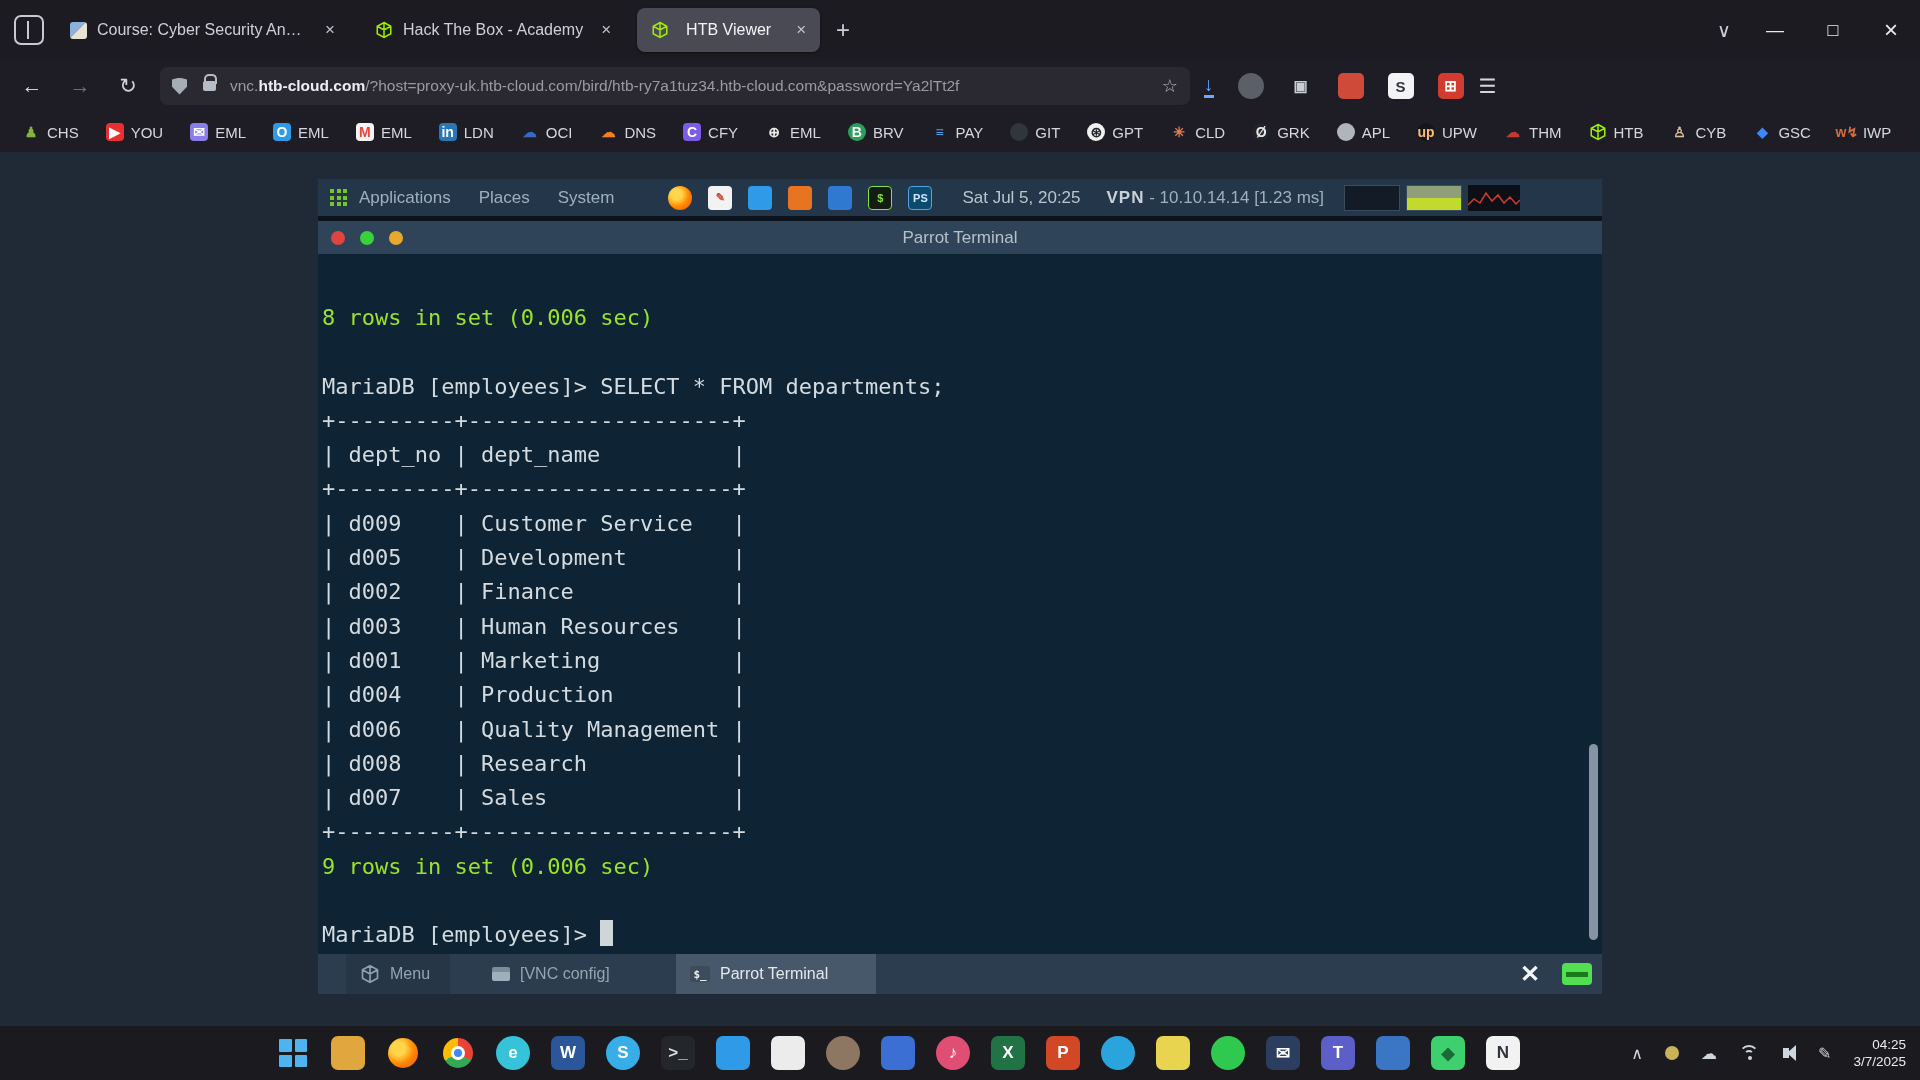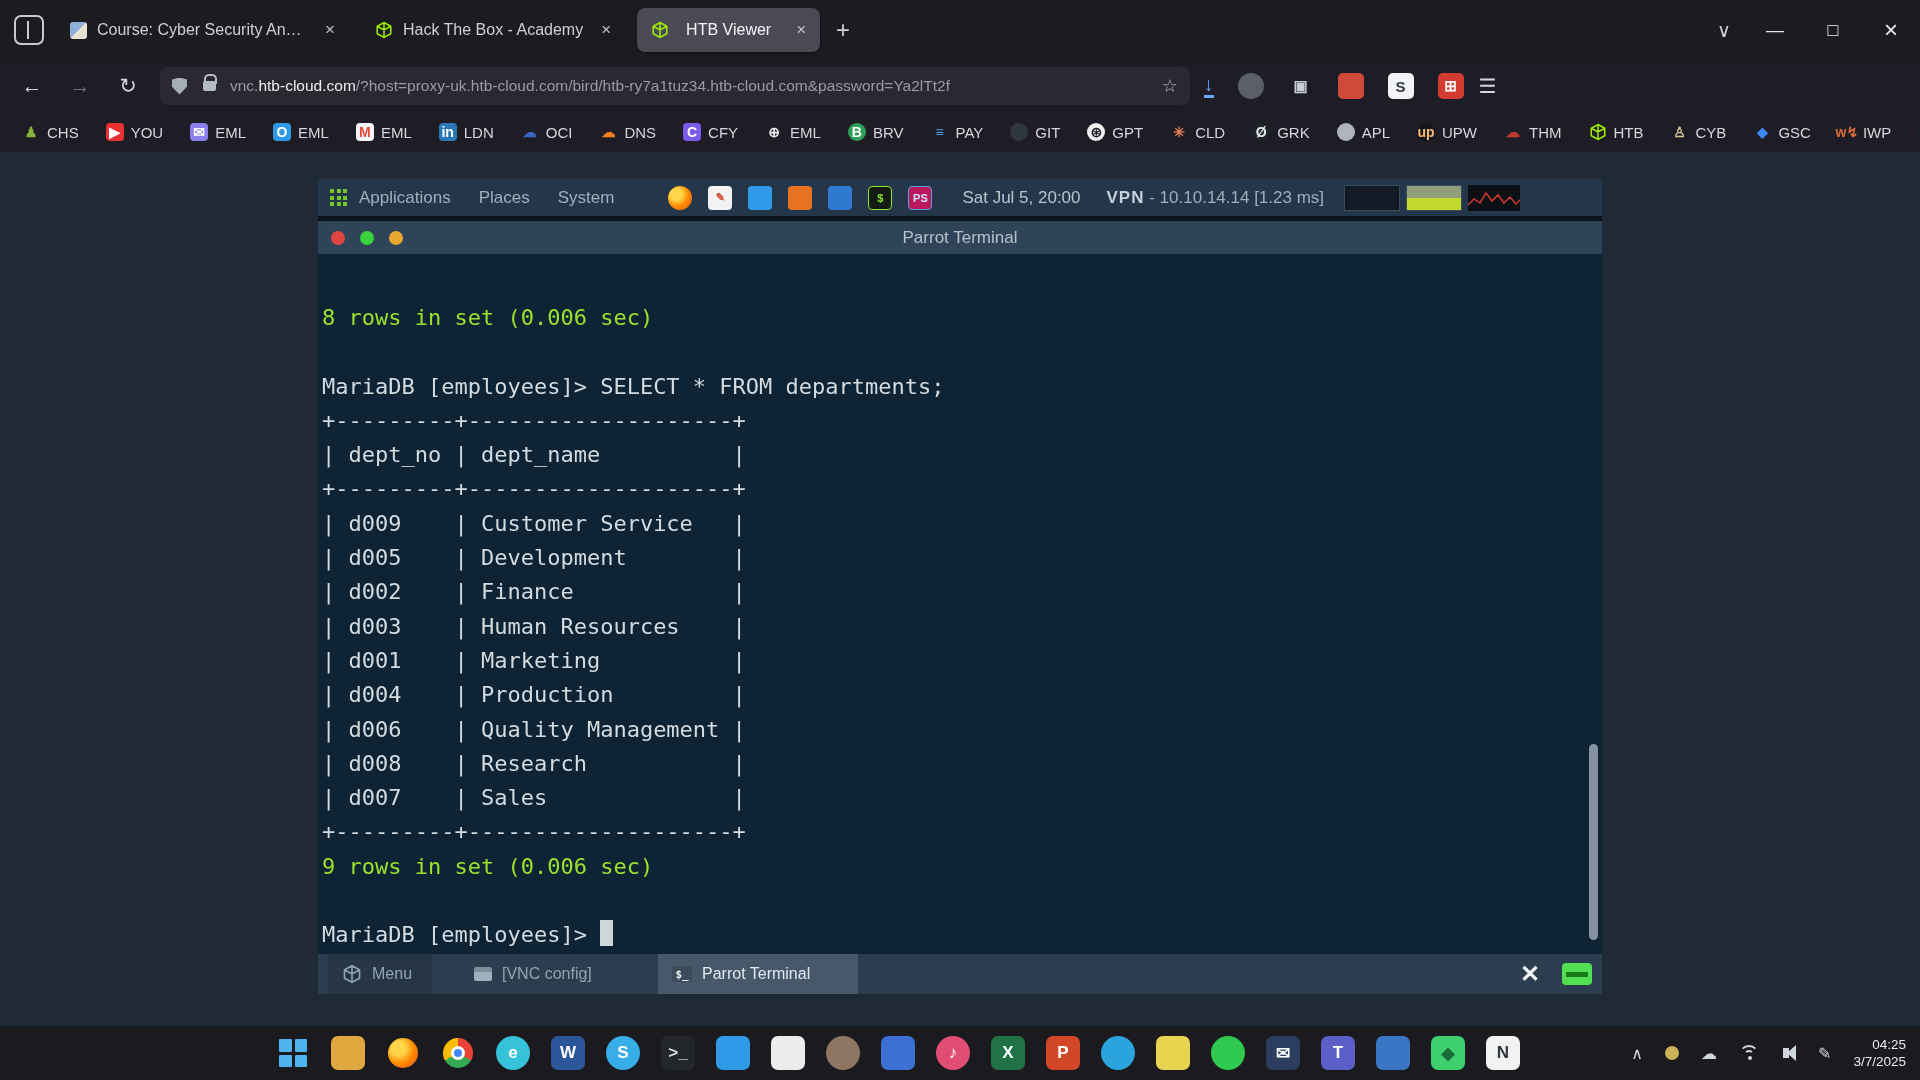"htb-cloud.com" .url b { font-weight: normal -> bold }
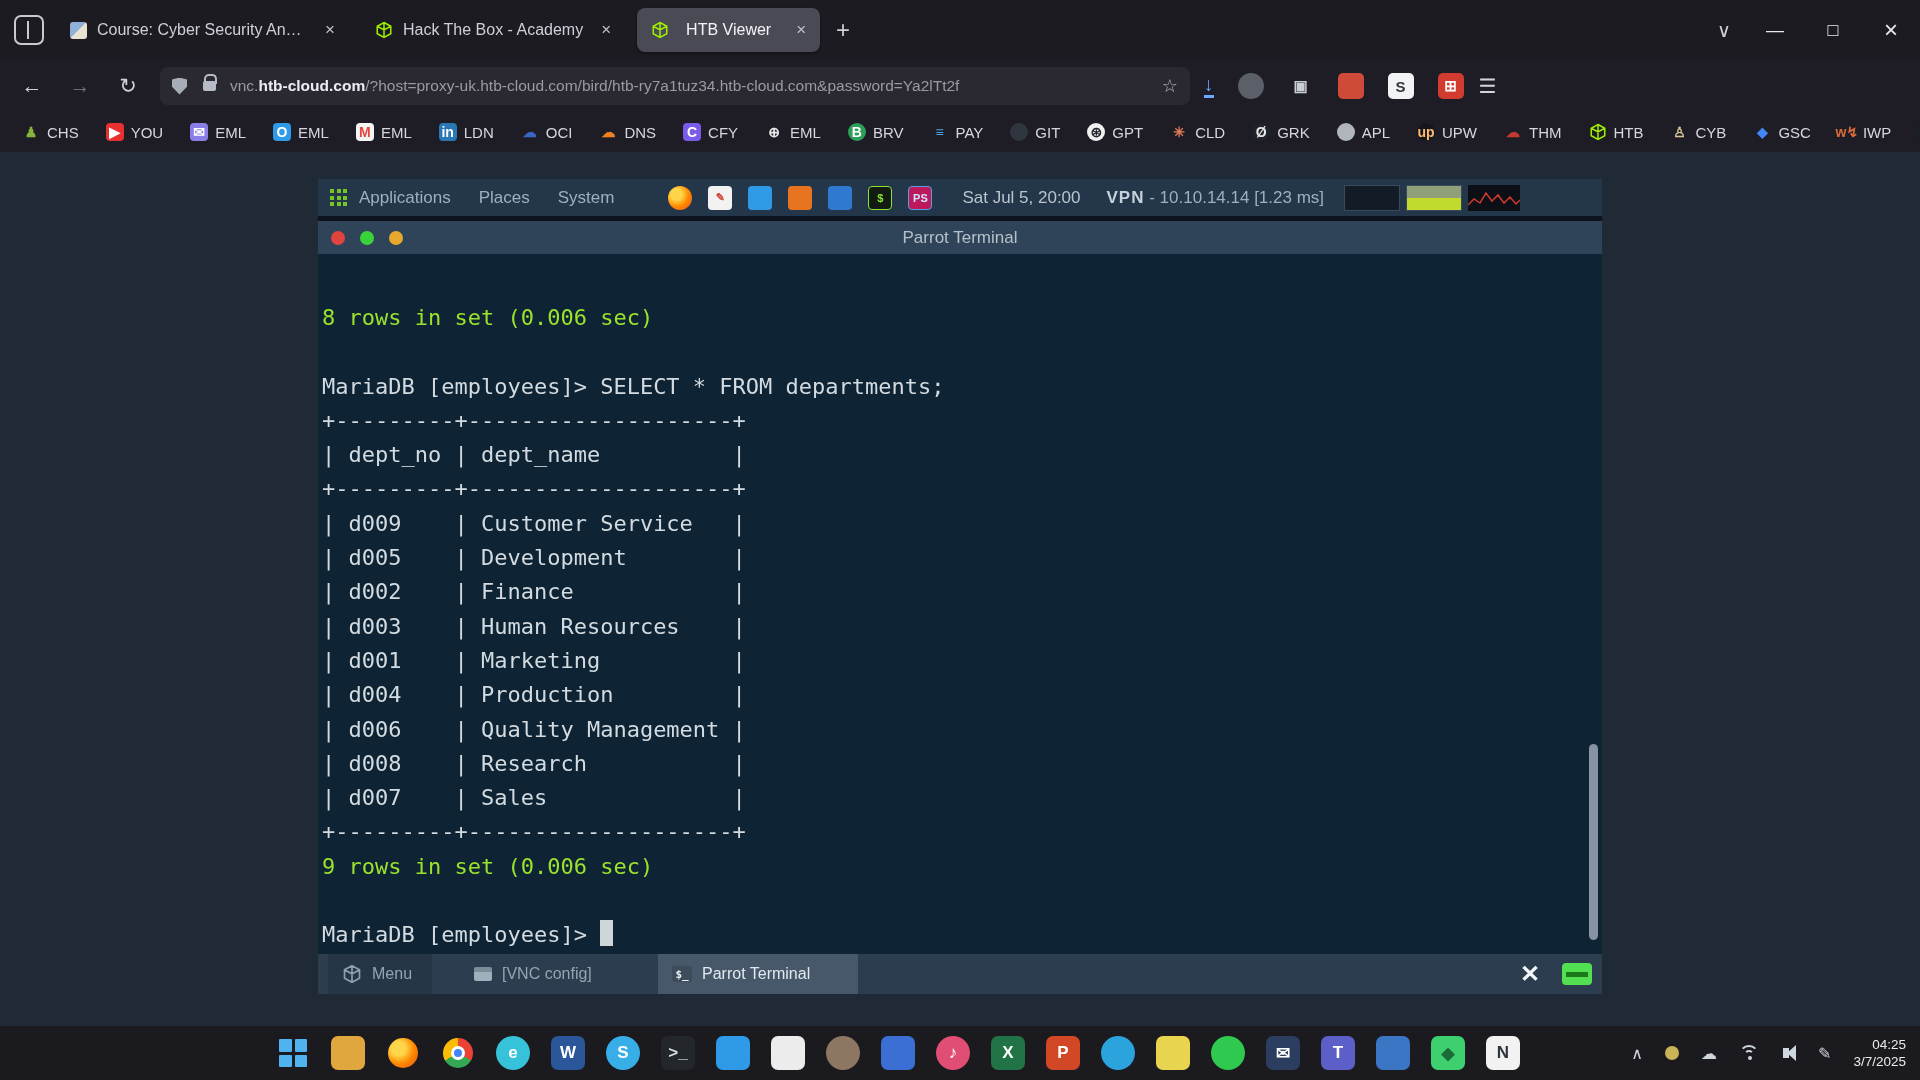"PS" span.papp { background: #be185d -> #0c4a6e }
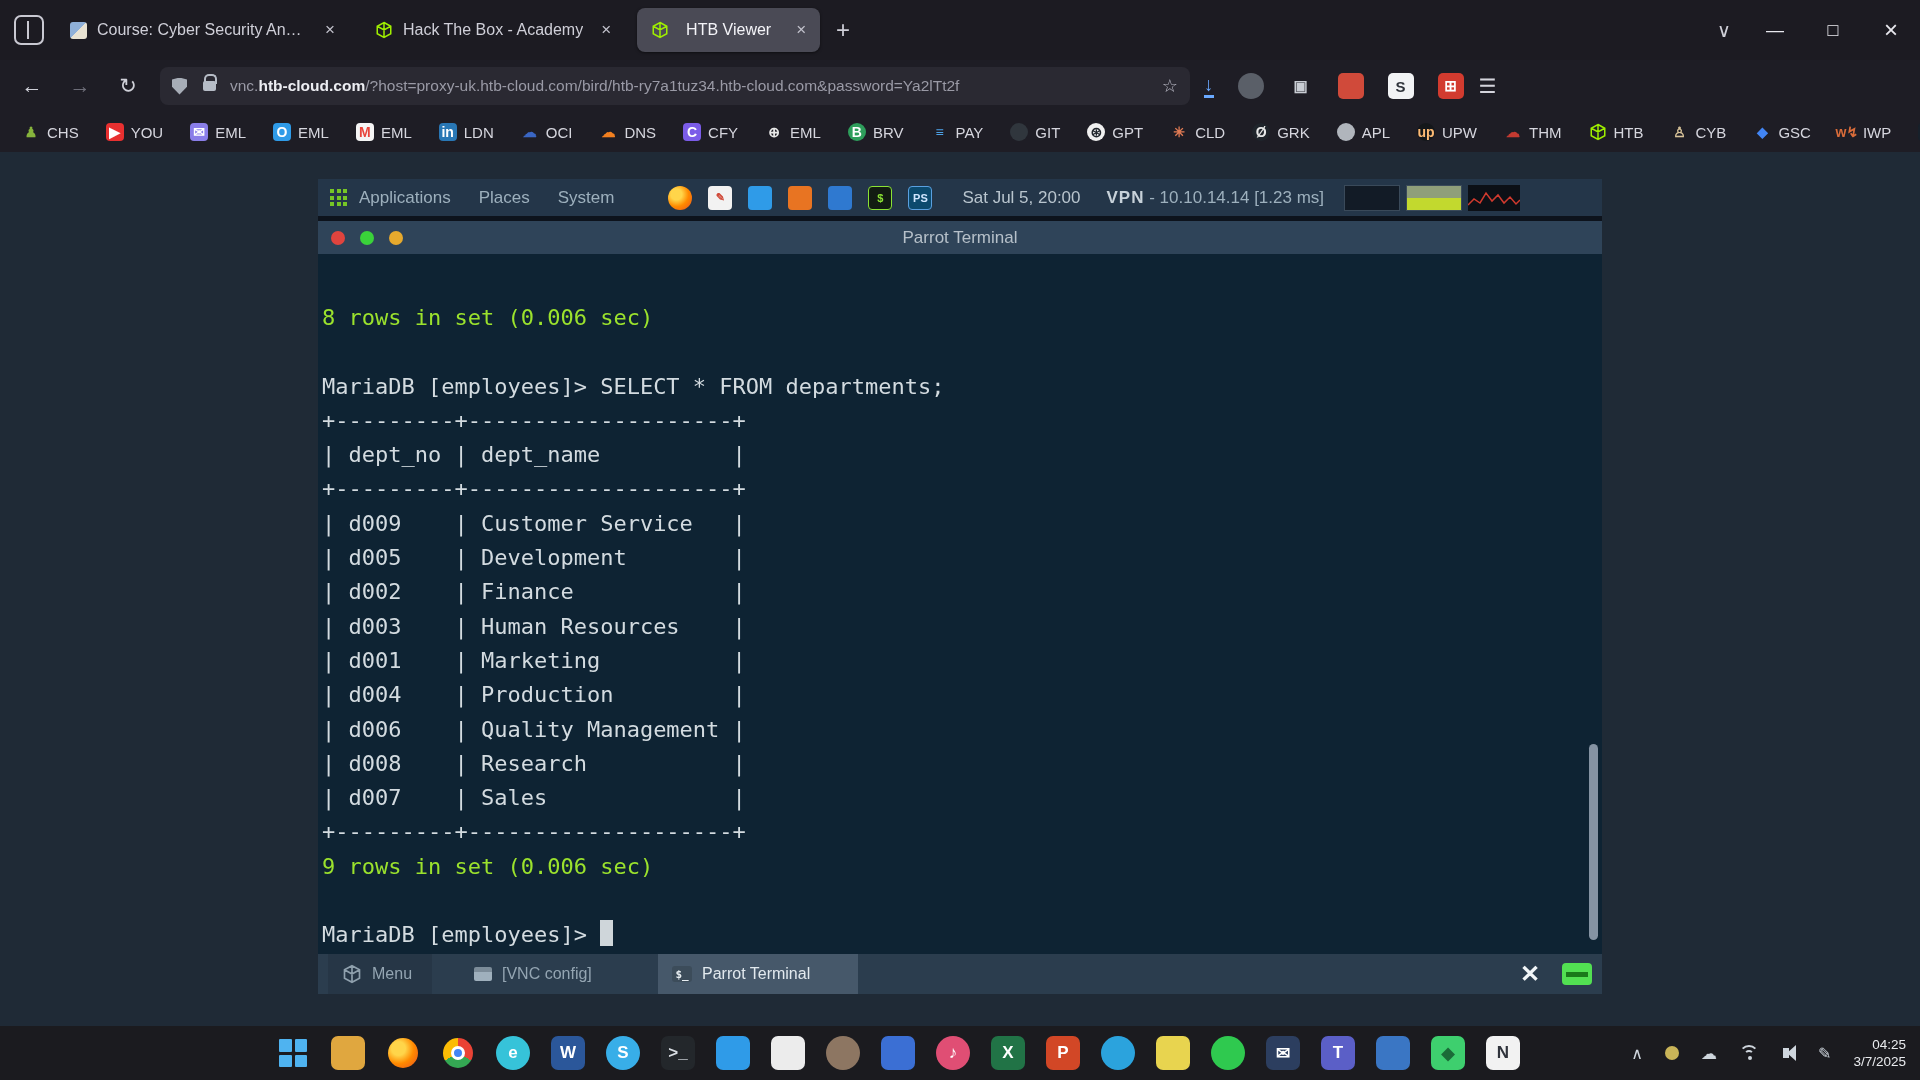"Sat Jul 5, 20:00" span.pclock { text: 20:00 -> 20:25 }
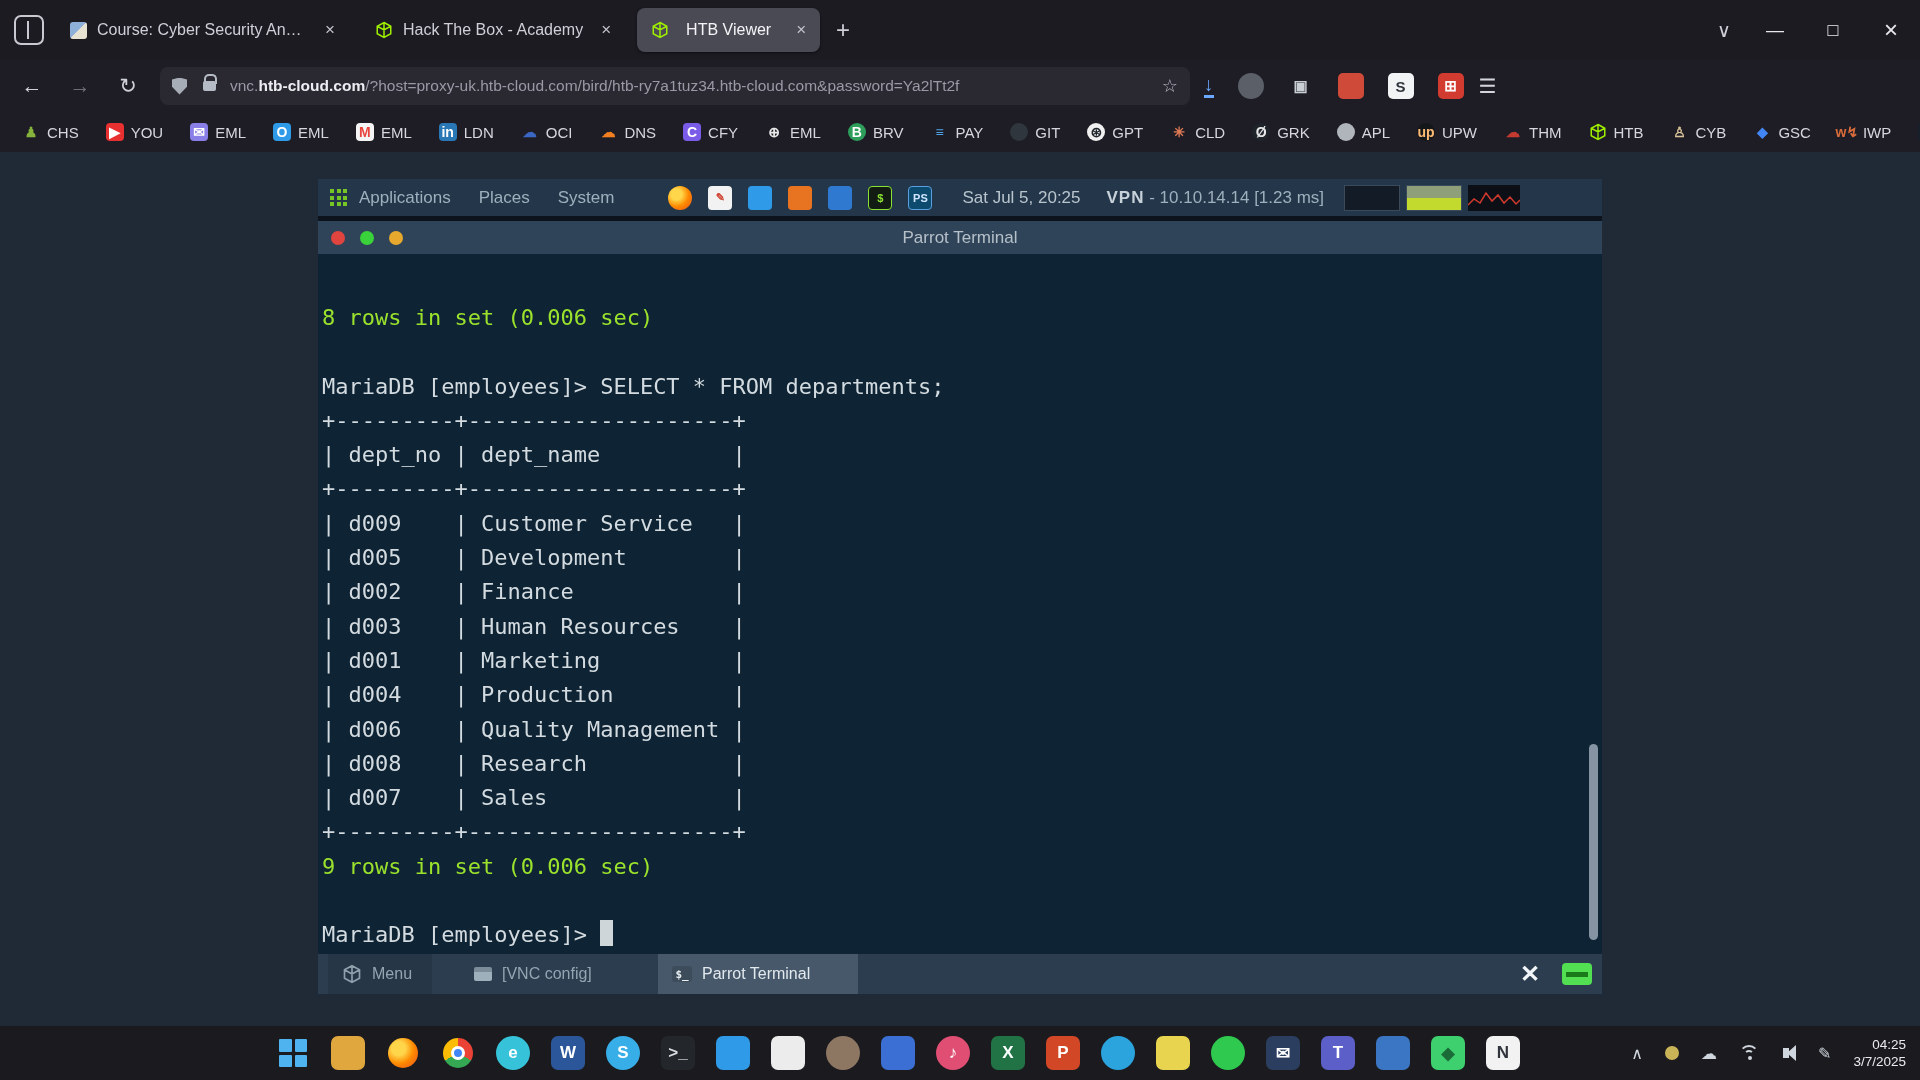"Menu" span { padding-left: none -> 18px }
